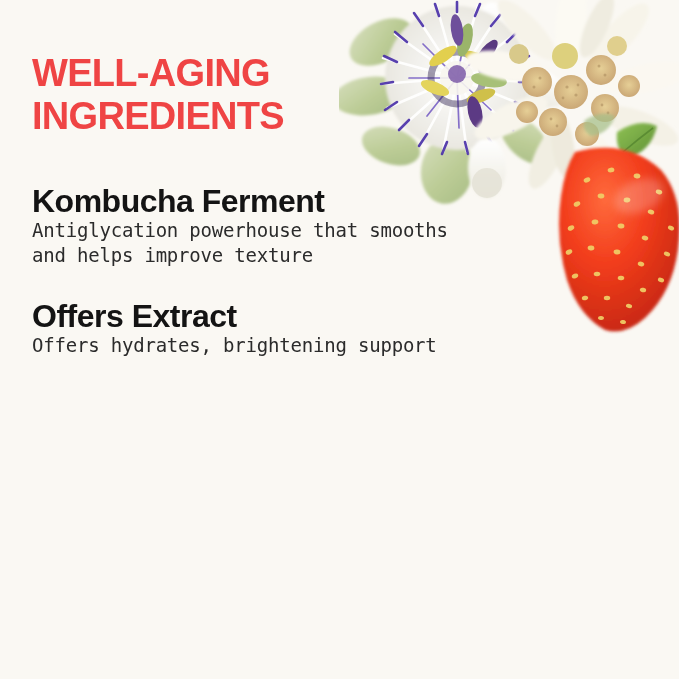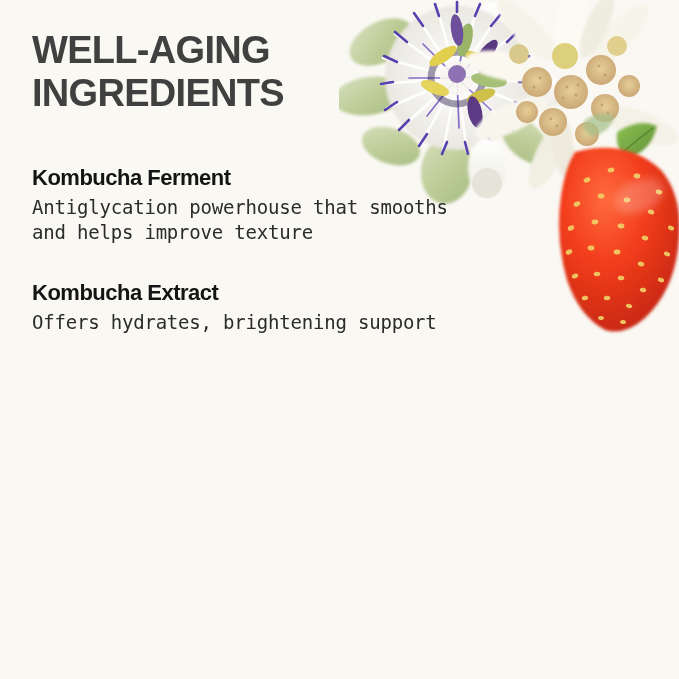"WELL-AGING INGREDIENTS" #page-title { color: #404040 -> #ef4444; padding-top: 29px -> 52px }
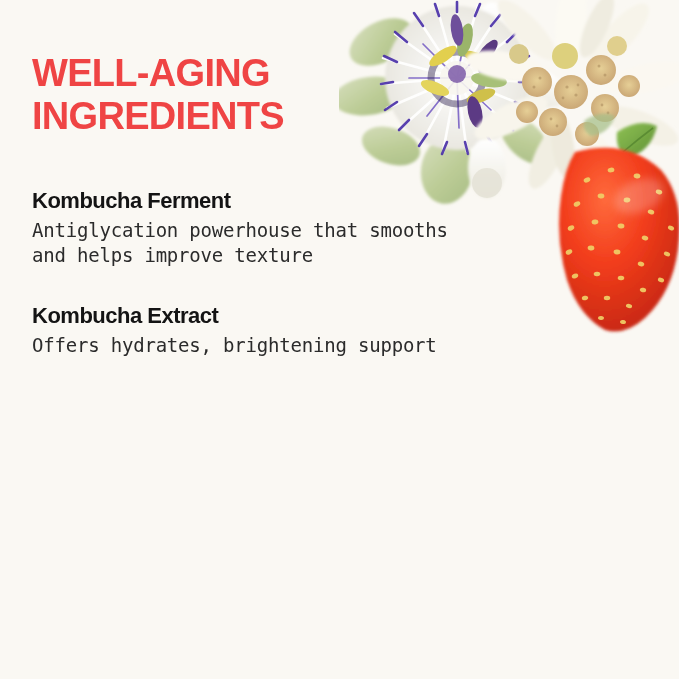"Kombucha Ferment" .ingredient-name { font-size: 22px -> 32px }
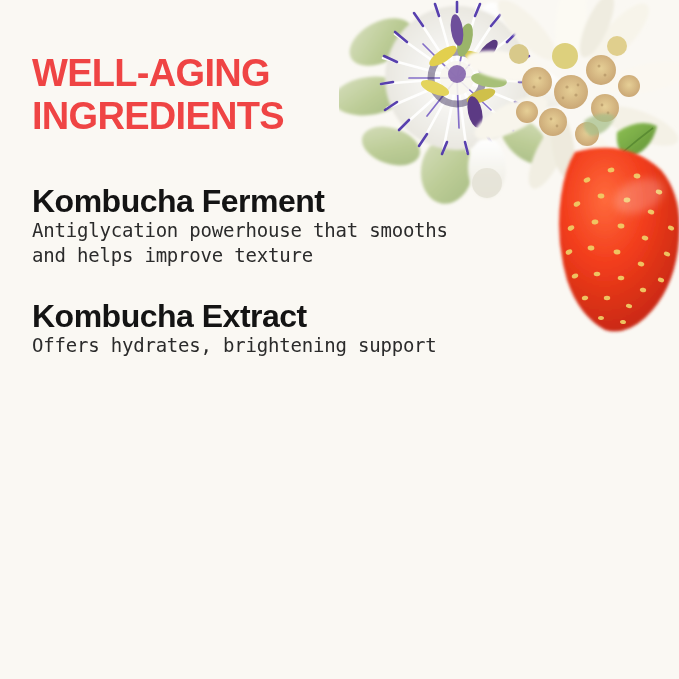"Kombucha Extract" h2.ingredient-name { text: Kombucha -> Offers }
